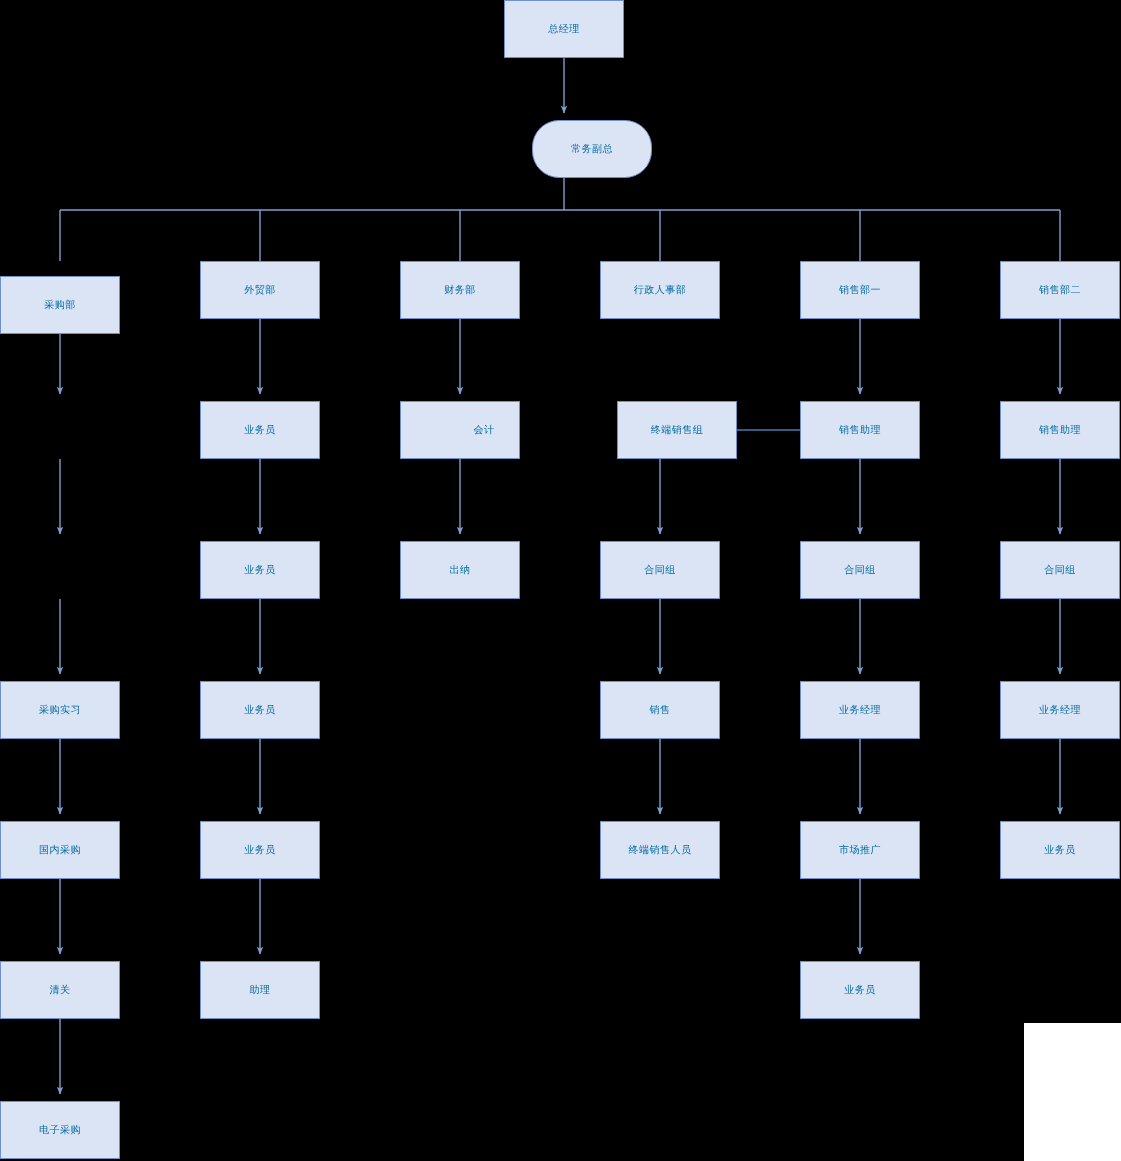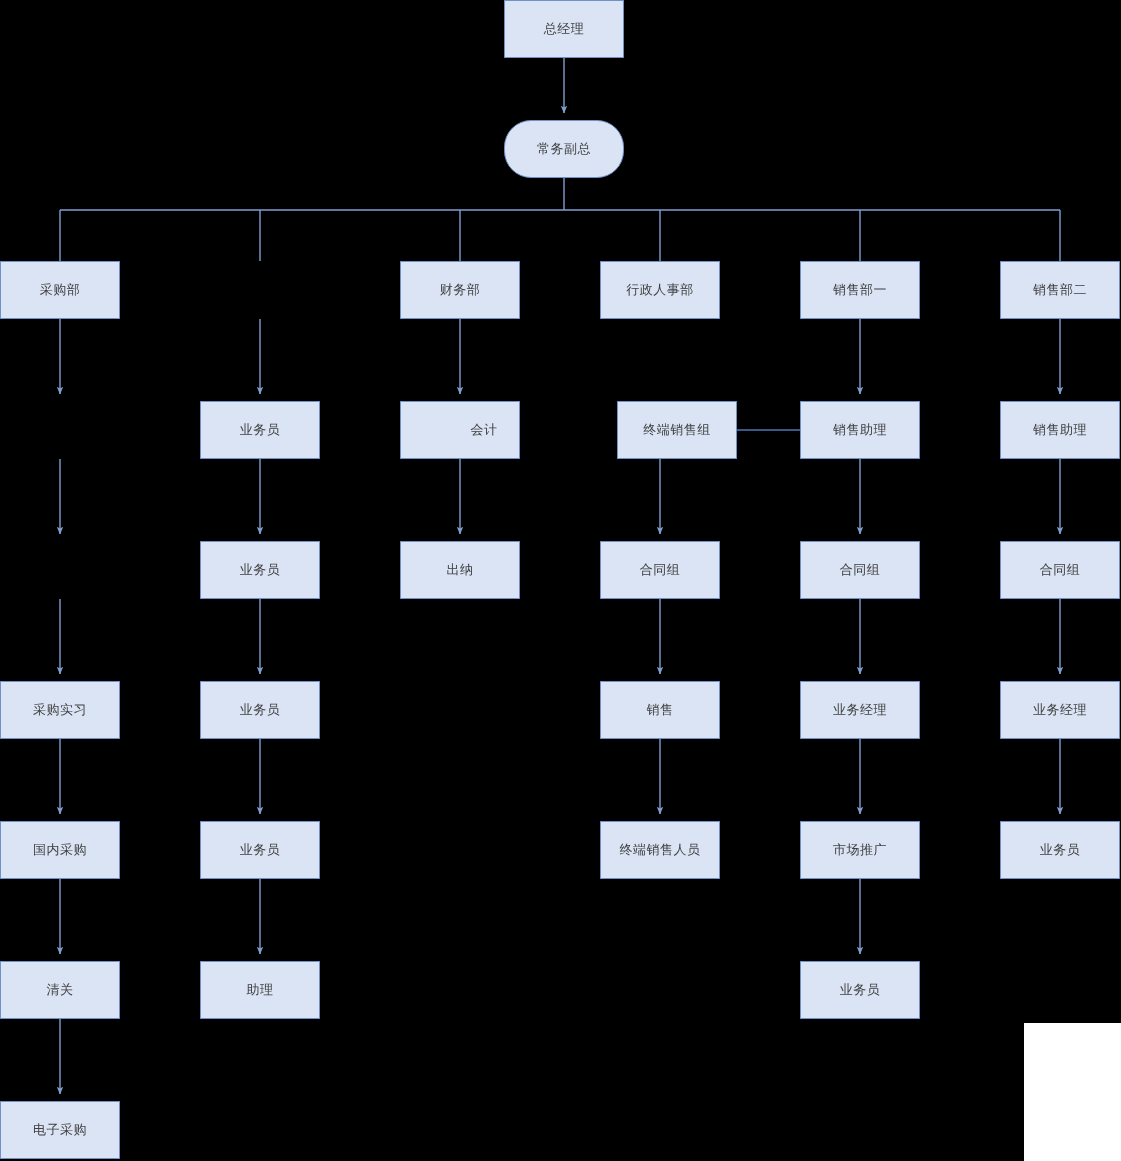"总经理" .node { color: #404040 -> #0369a1; font-size: 13px -> 10px }
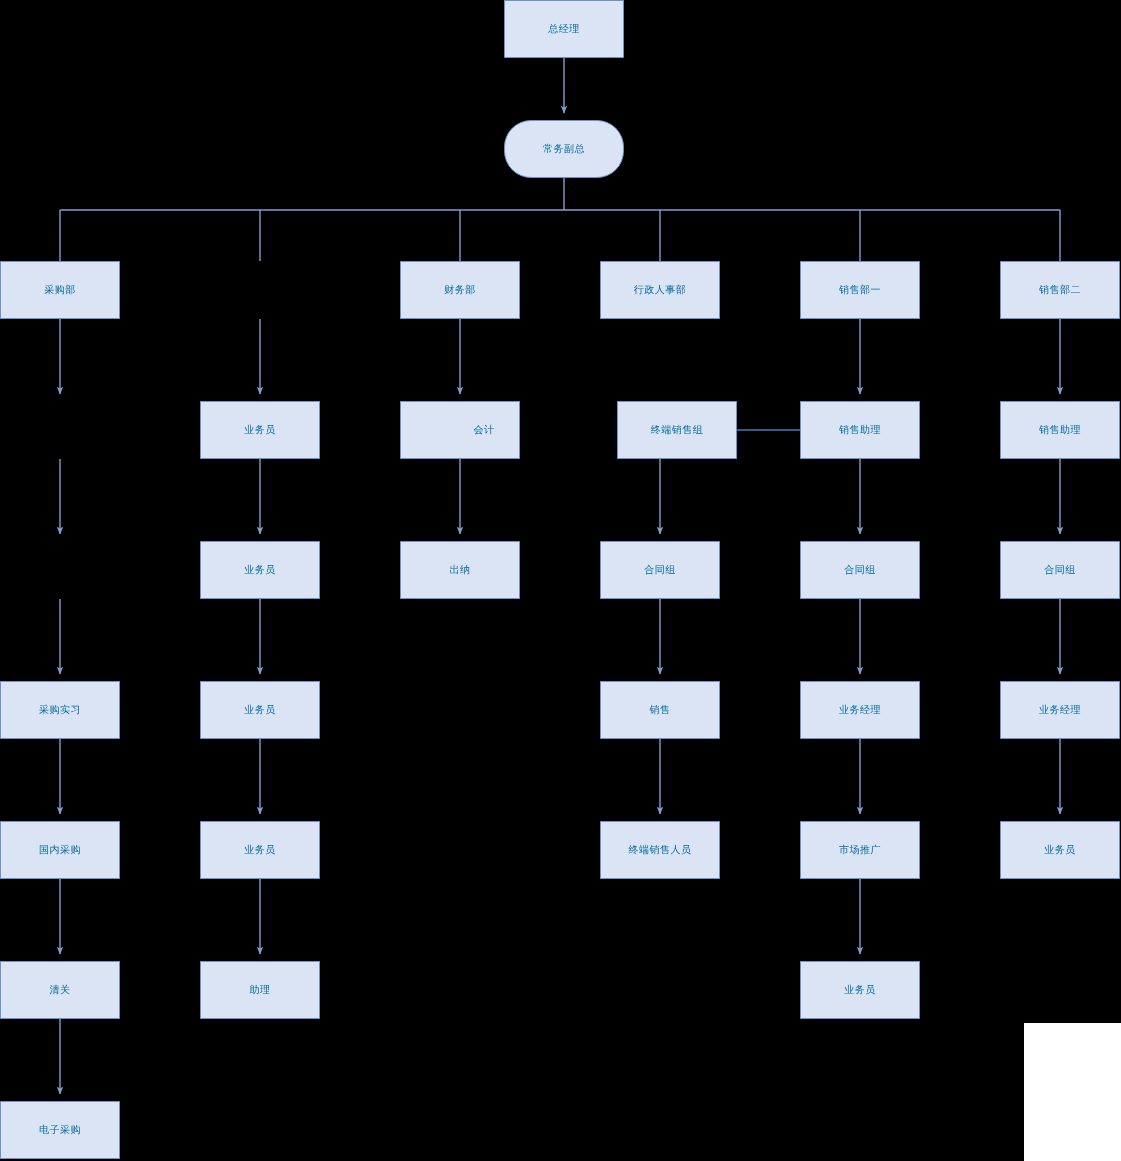"常务副总" div.node { left: 504px -> 532px }
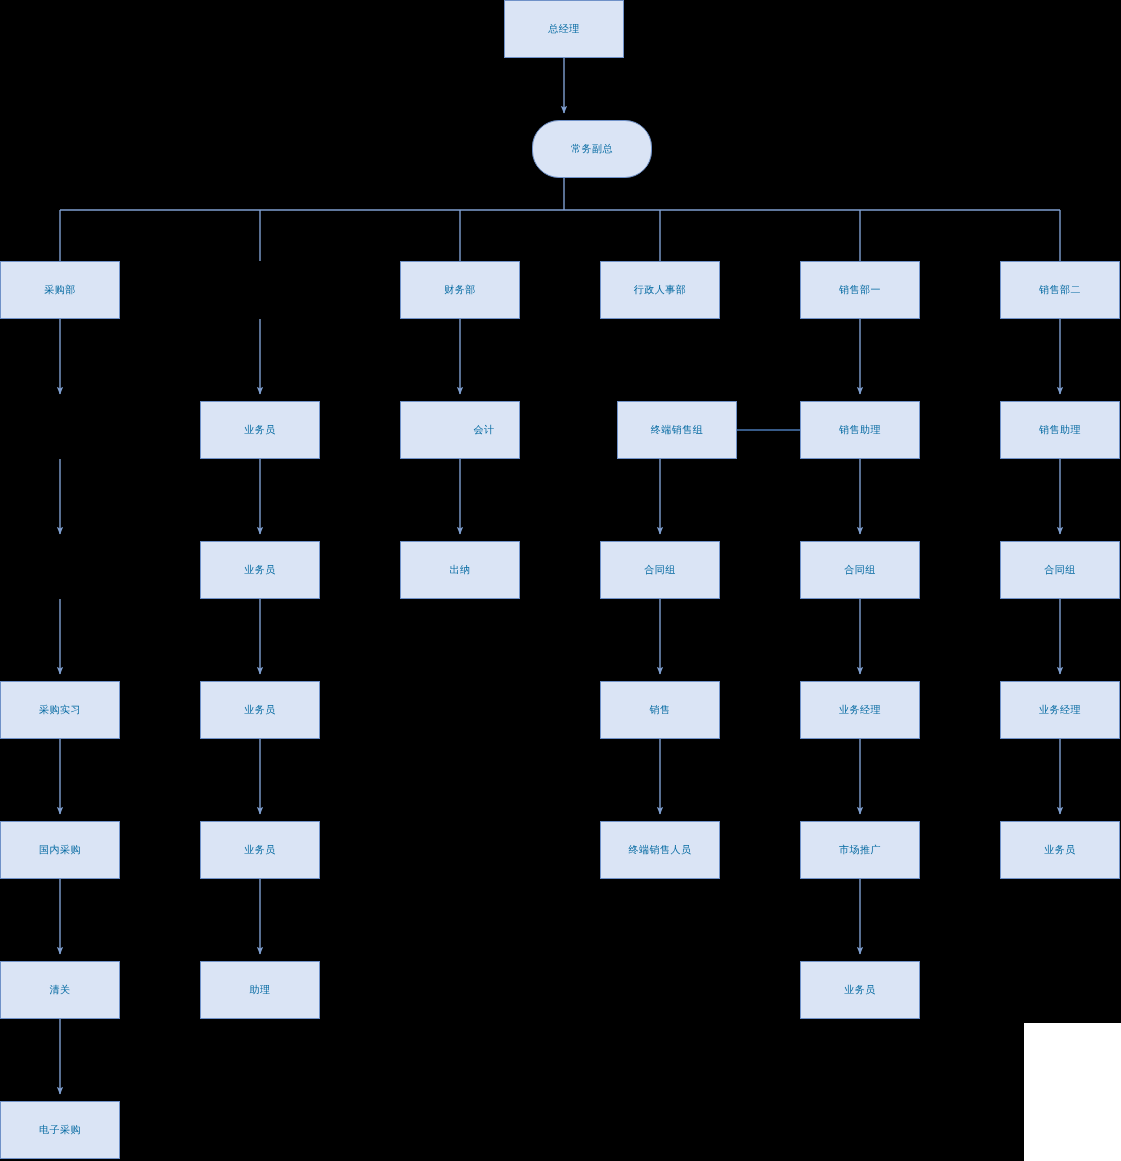"外贸部" div.node { html: none -> <div>外贸部</div> }
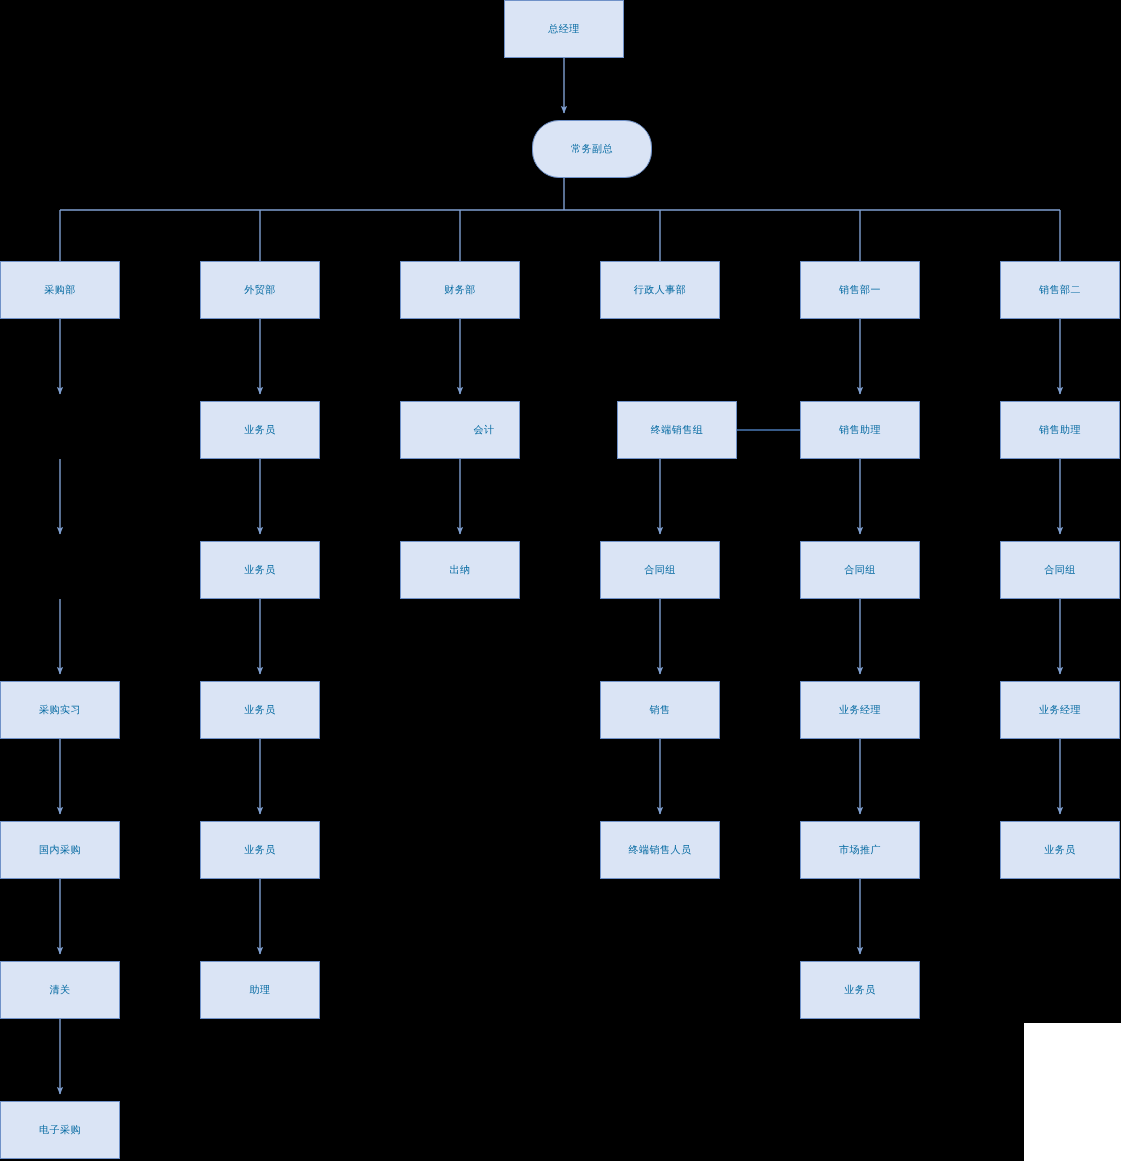"采购部" div.node { top: 261px -> 276px }
